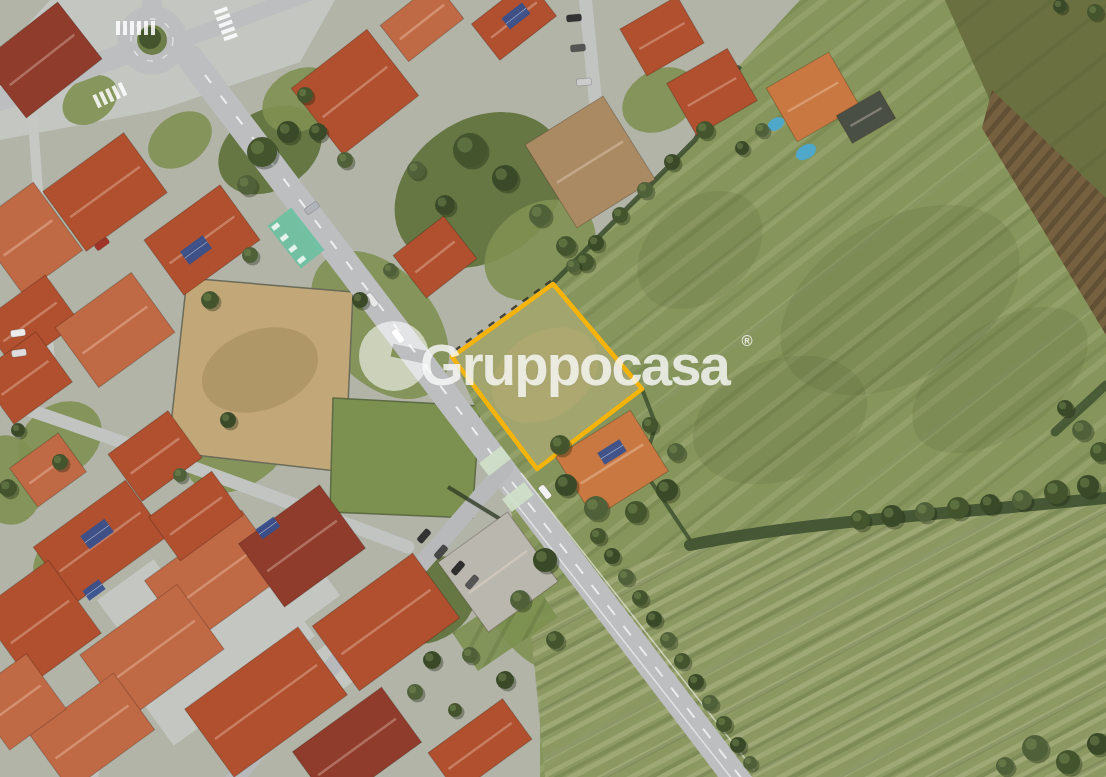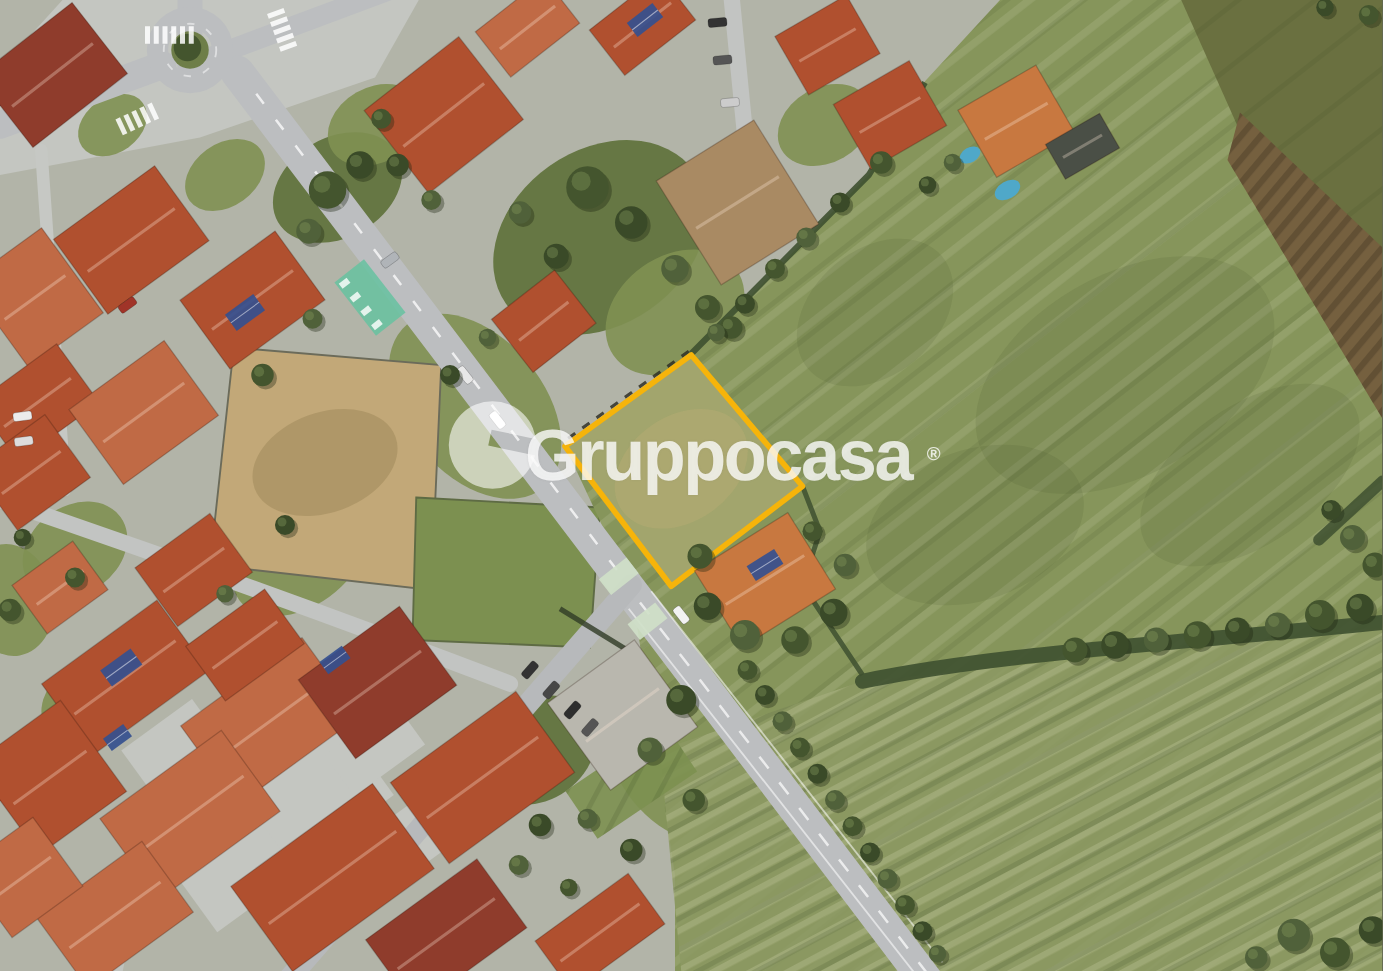"Gruppocasa" .watermark { align-items: center -> flex-start }
